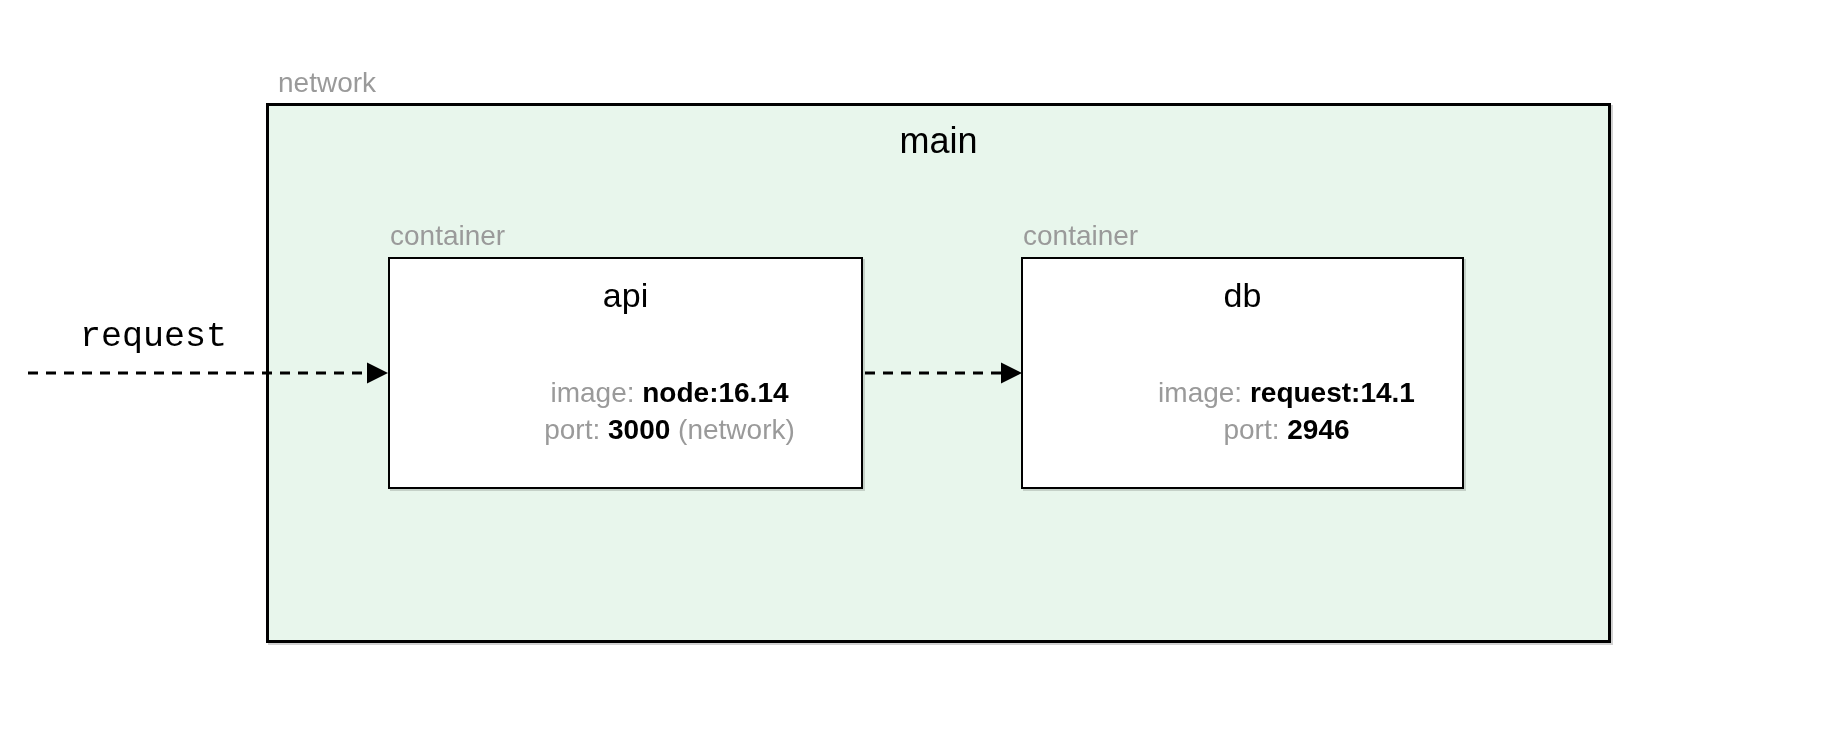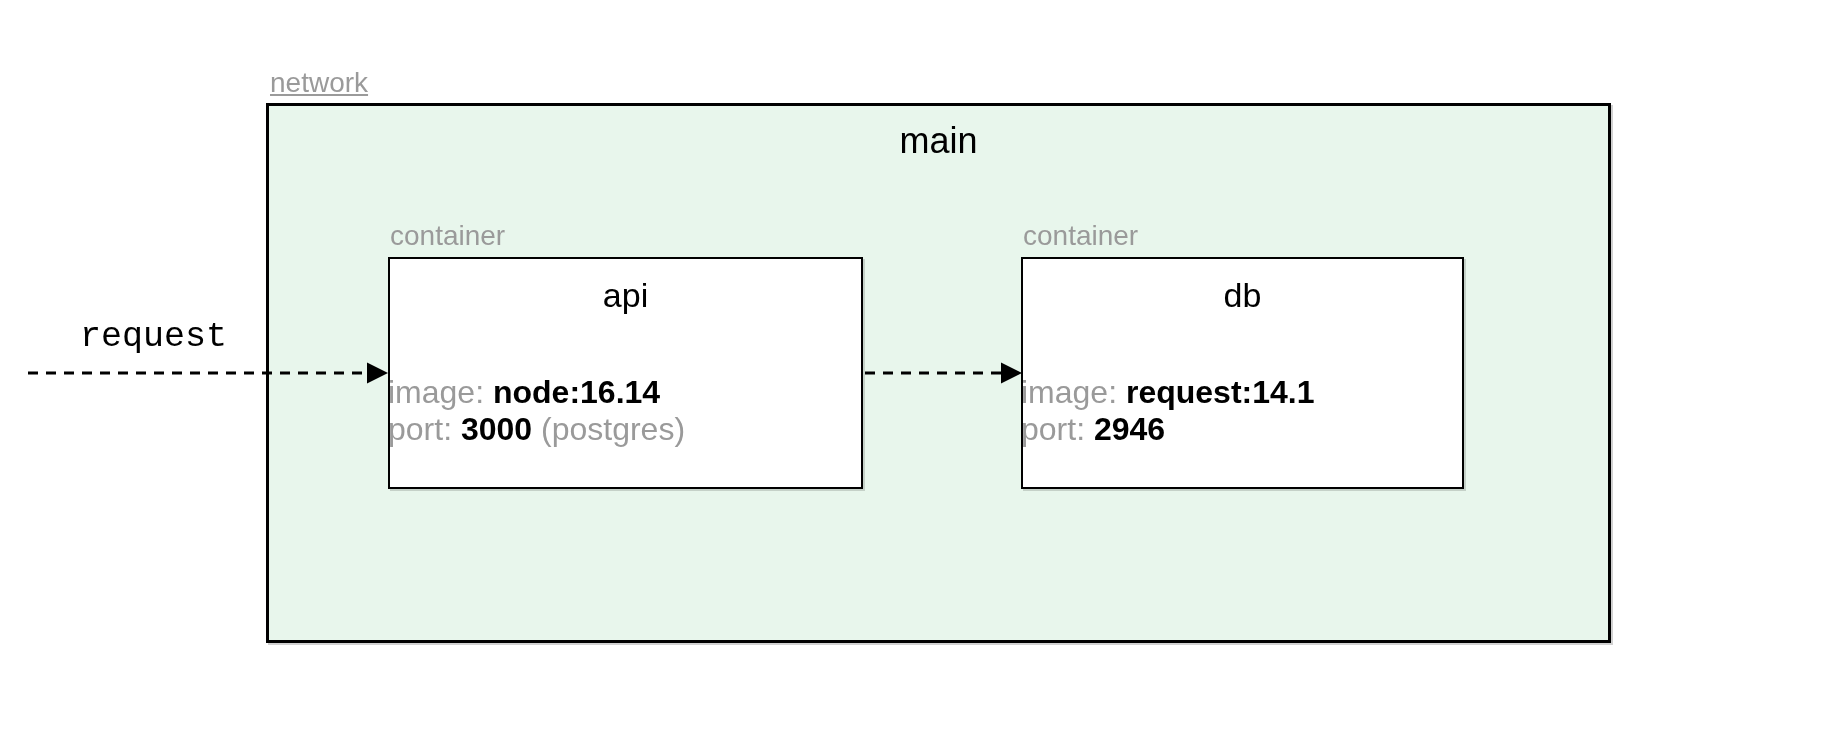"network" .net-label { left: 270px -> 278px; text-decoration: underline -> none }
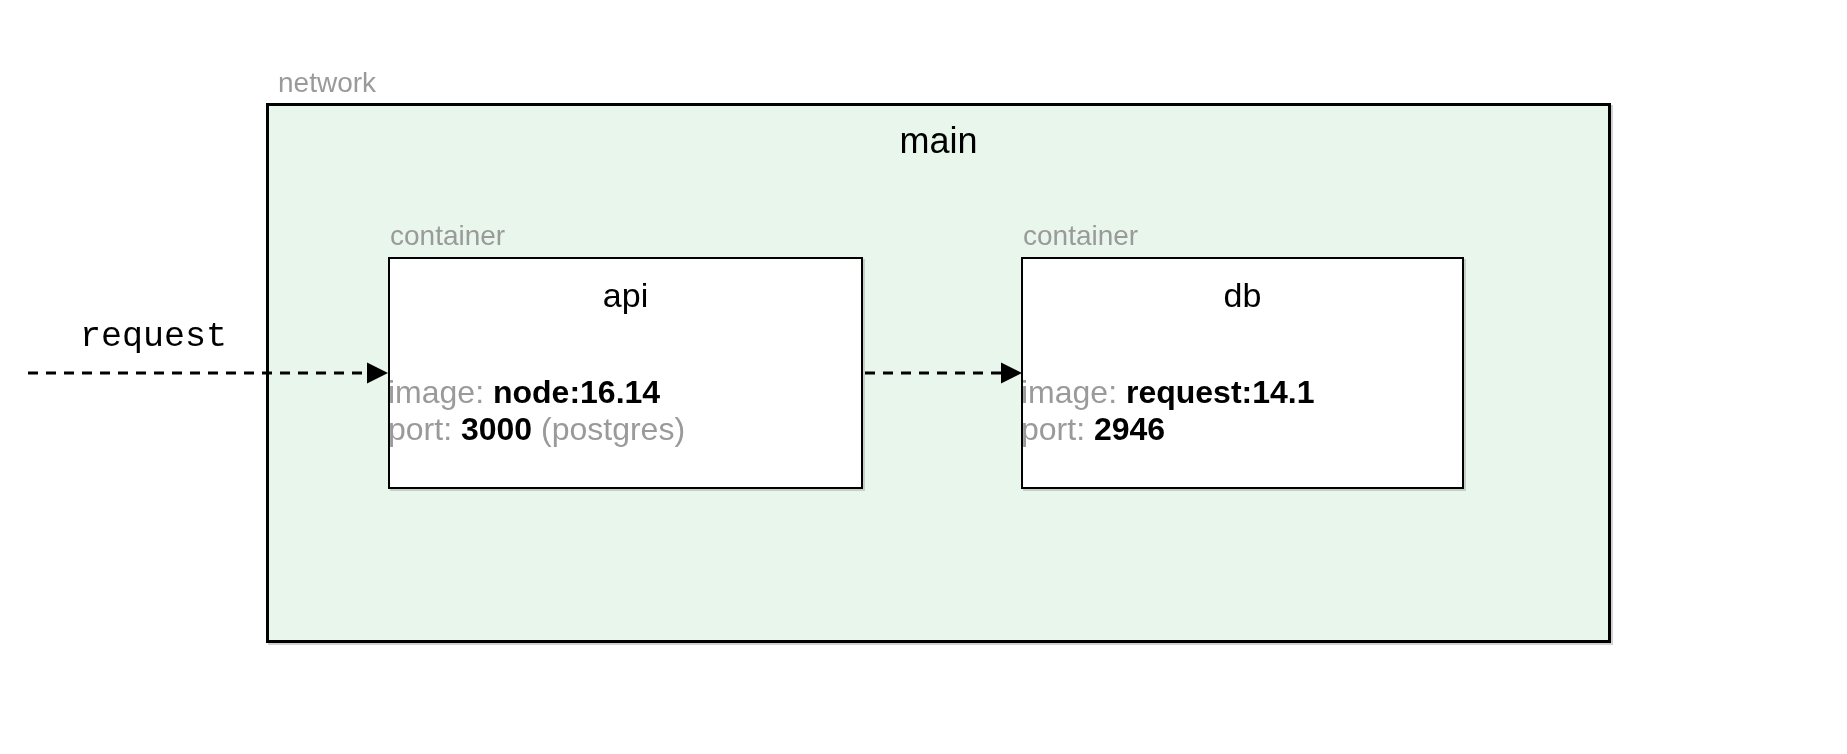"image: node:16.14" .attrs { font-size: 32px -> 28px; margin-left: none -> 44px; text-align: none -> center }
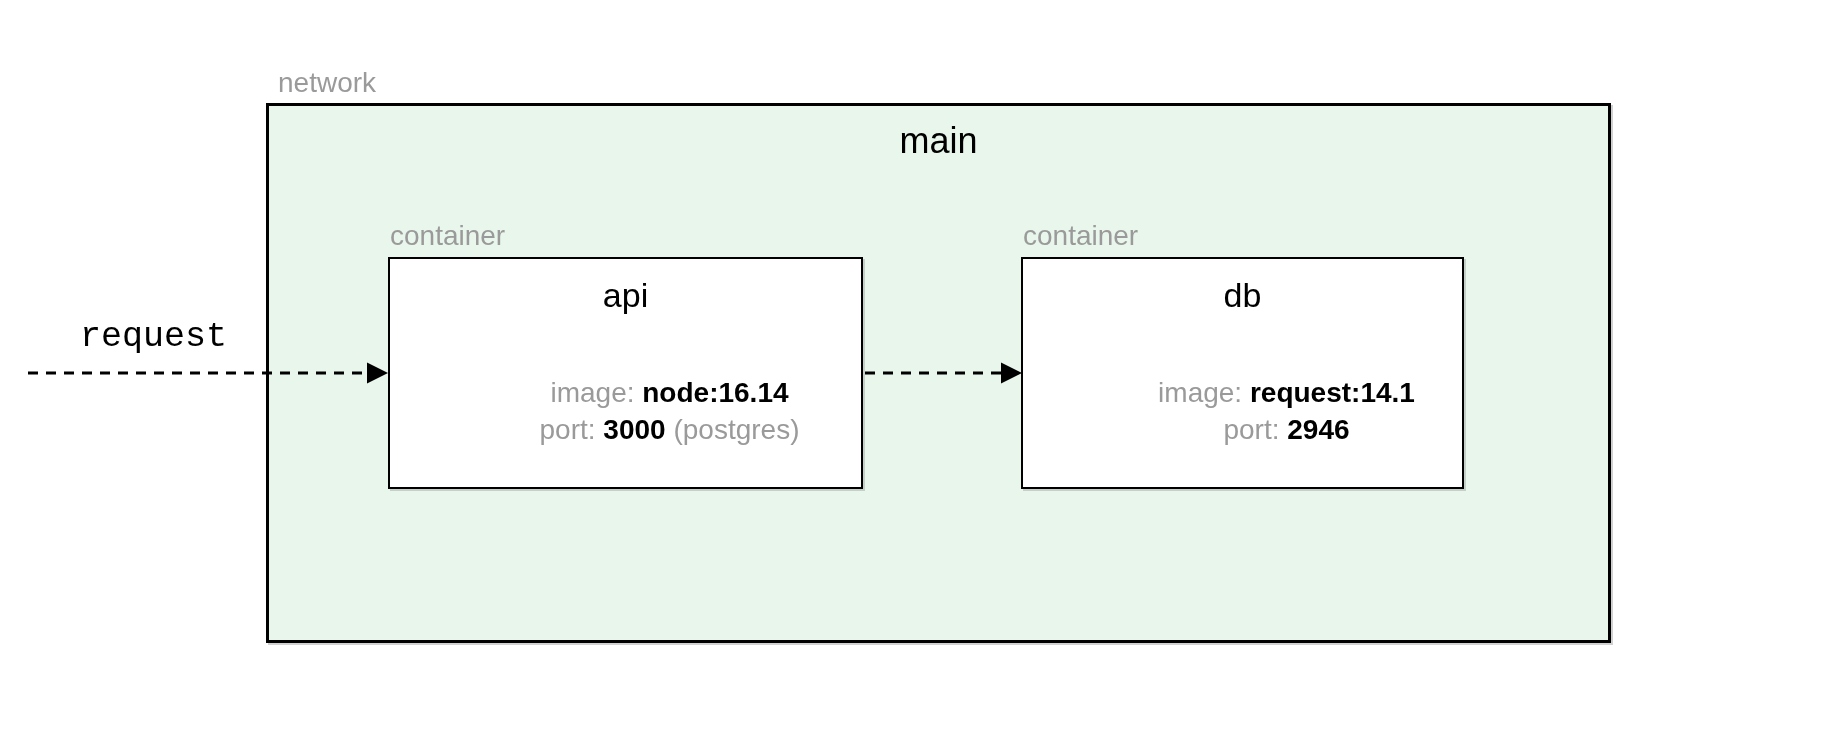"(postgres)" span.attr-suffix { text: postgres -> network }
